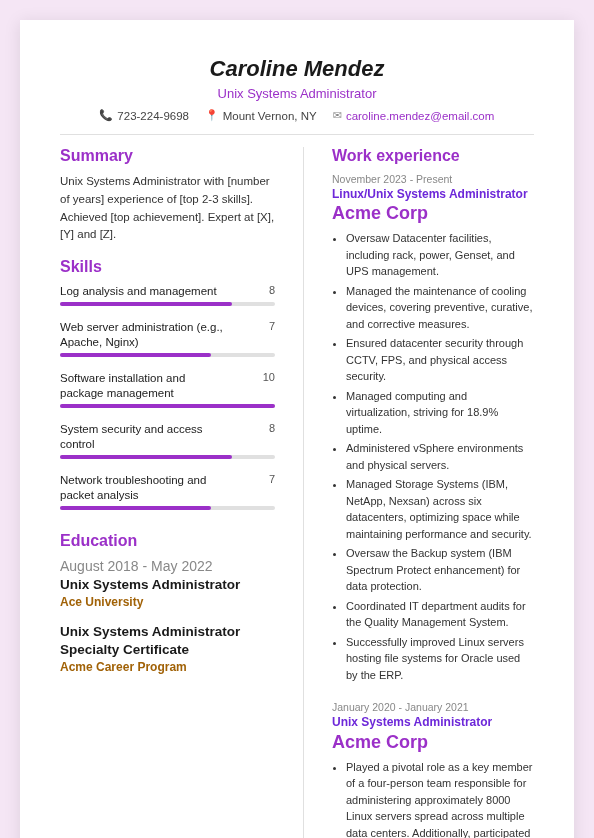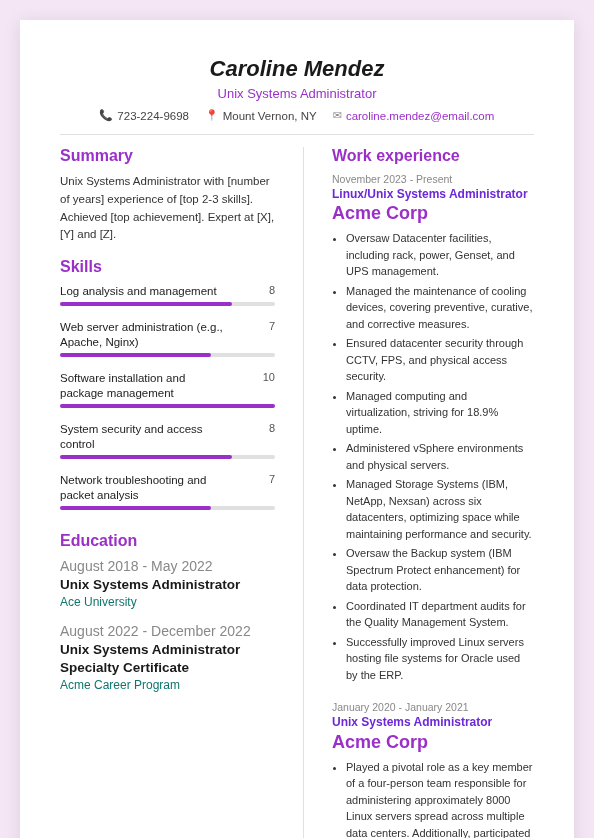"Ace University" .edu-school { color: #0f766e -> #a16207; font-weight: 400 -> 700 }
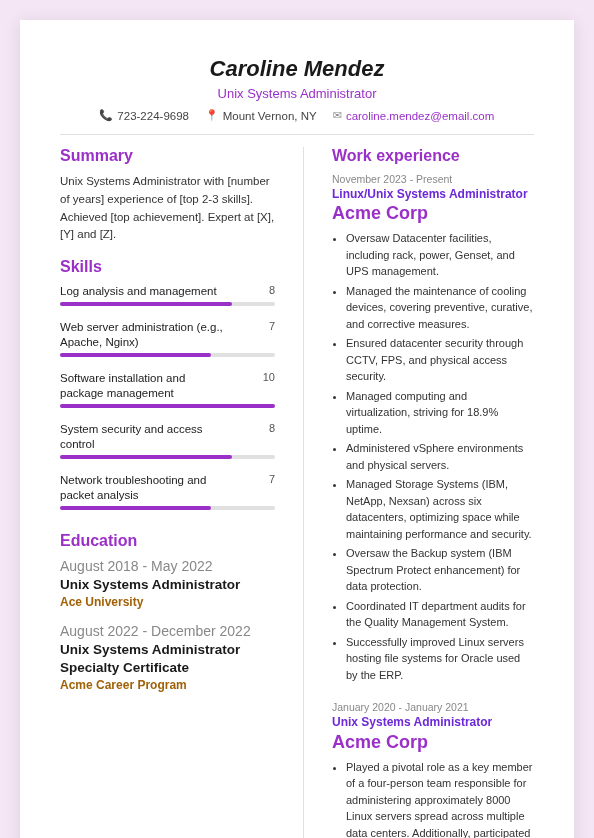"August 2022 - December 2022" div.edu-date { html: <div>August 2022 - December 2022</div> -> none }
